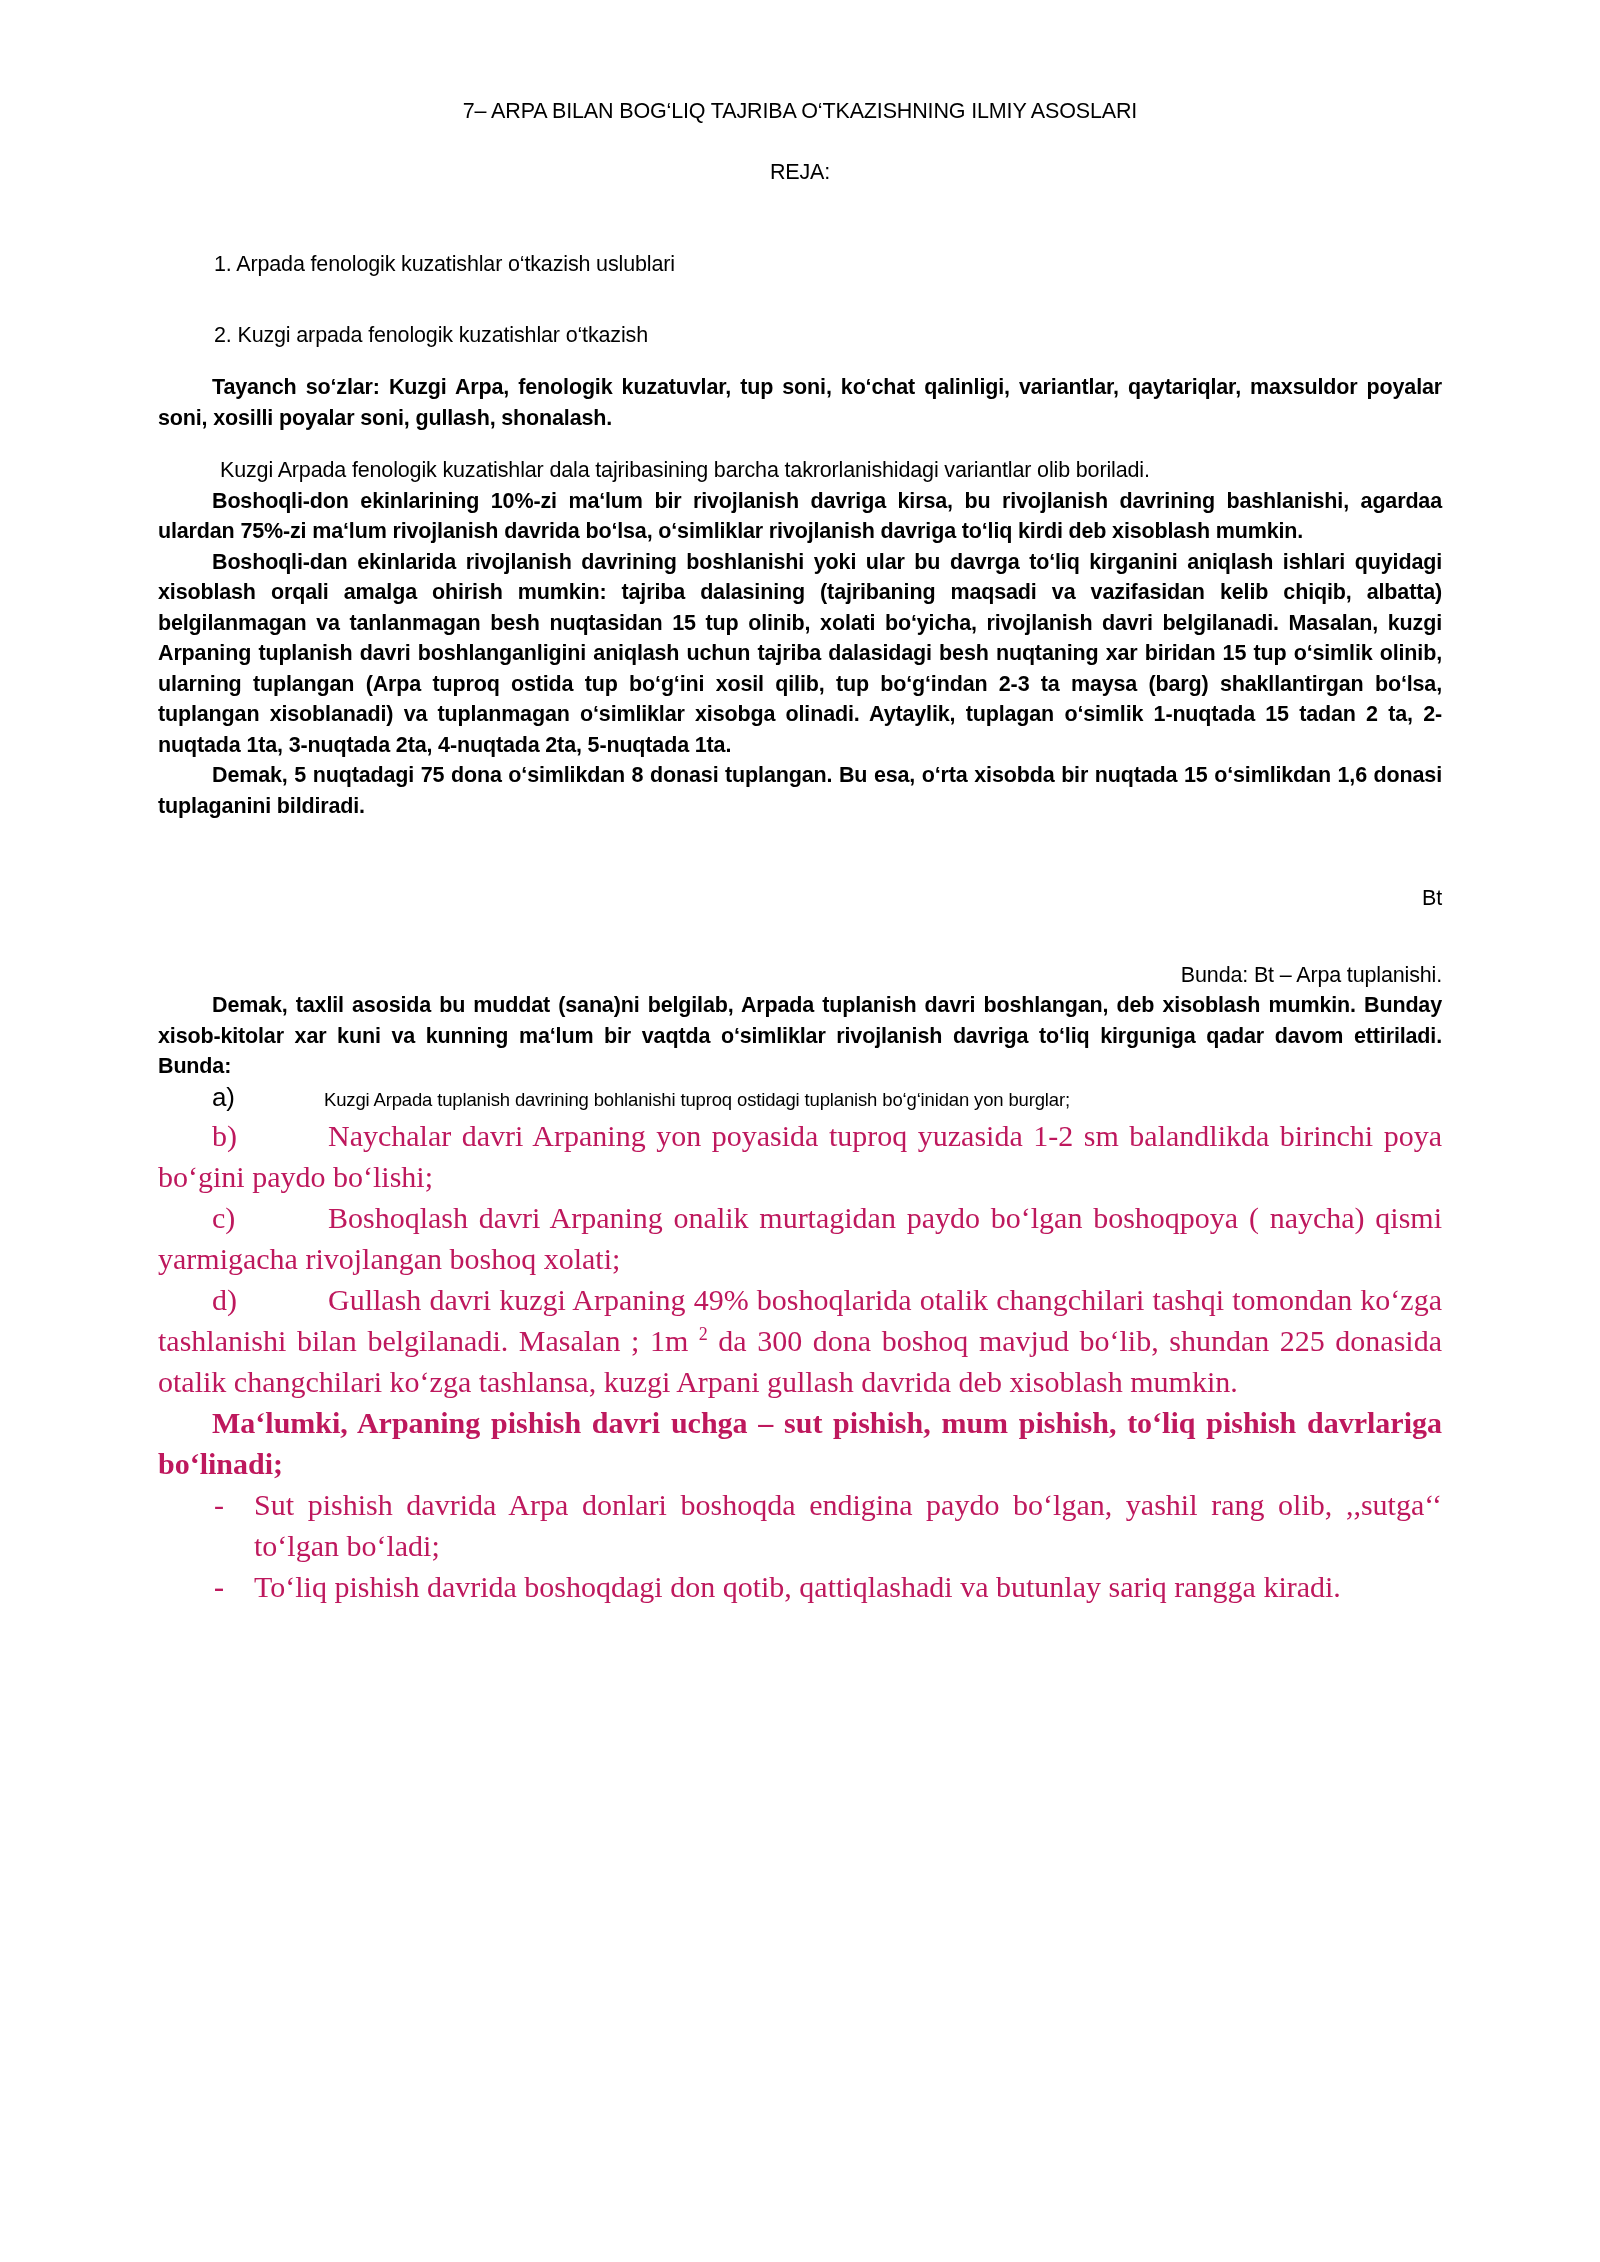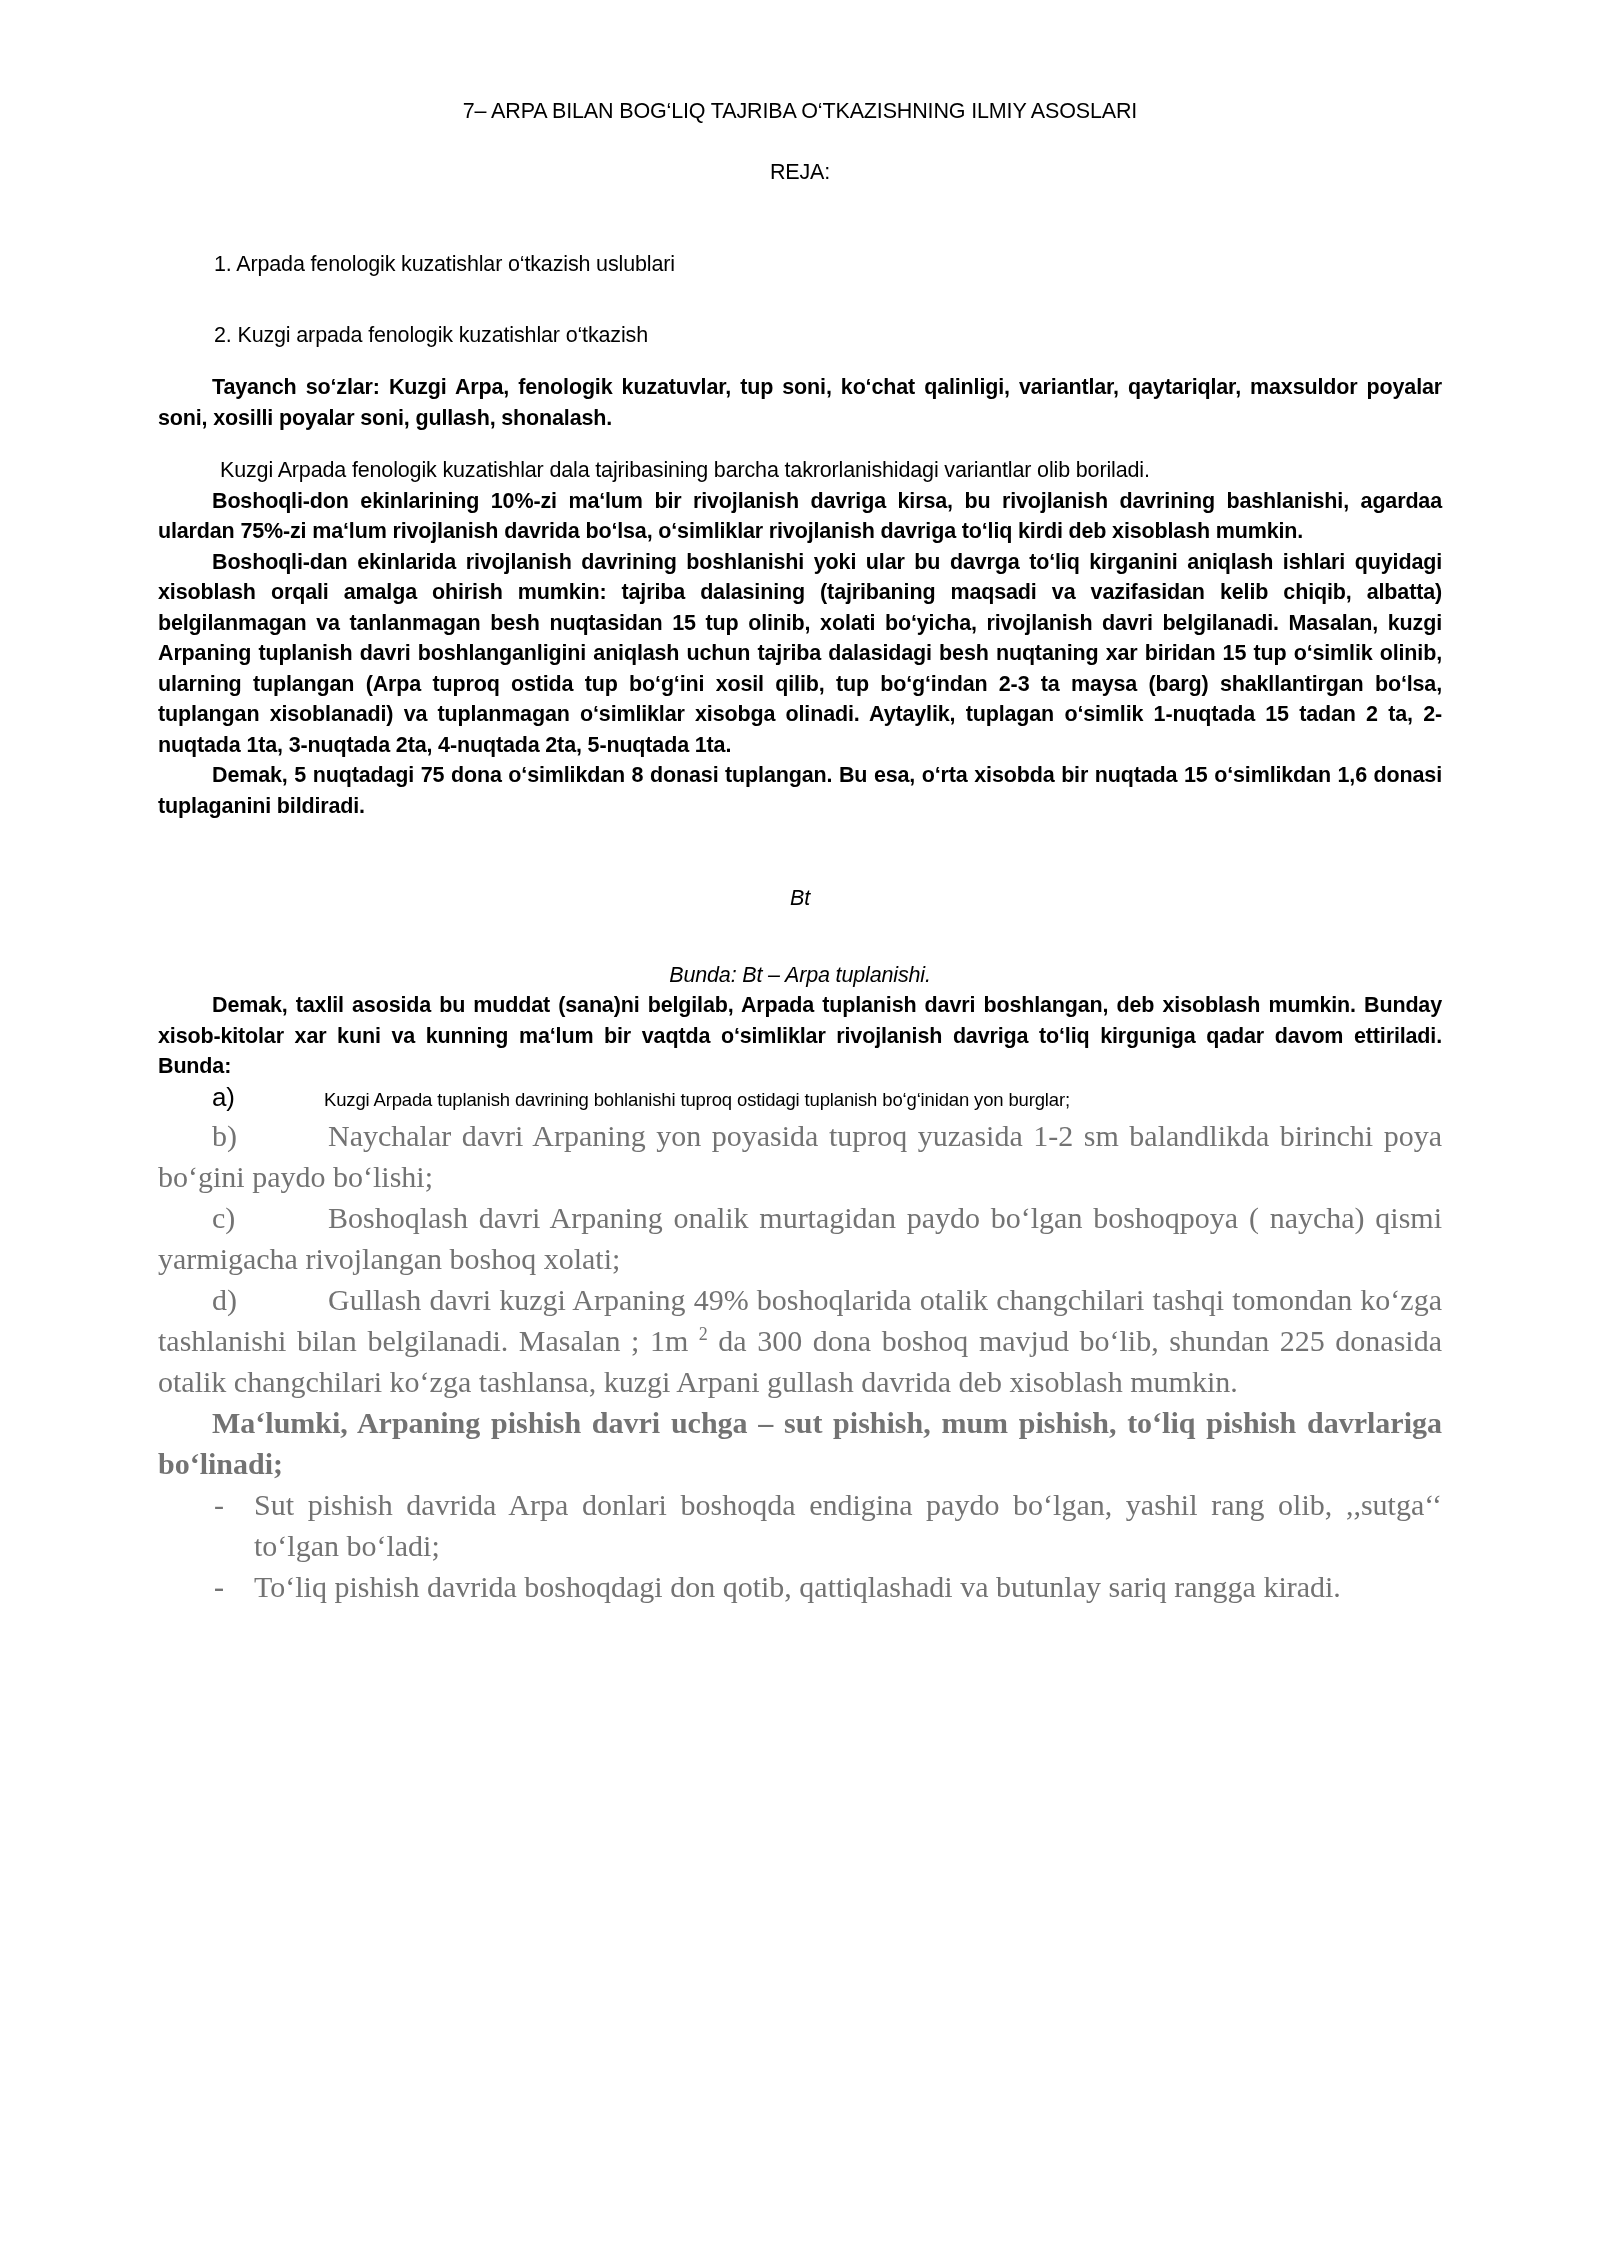"Bt" .bt-line { font-style: italic -> none; text-align: center -> right }
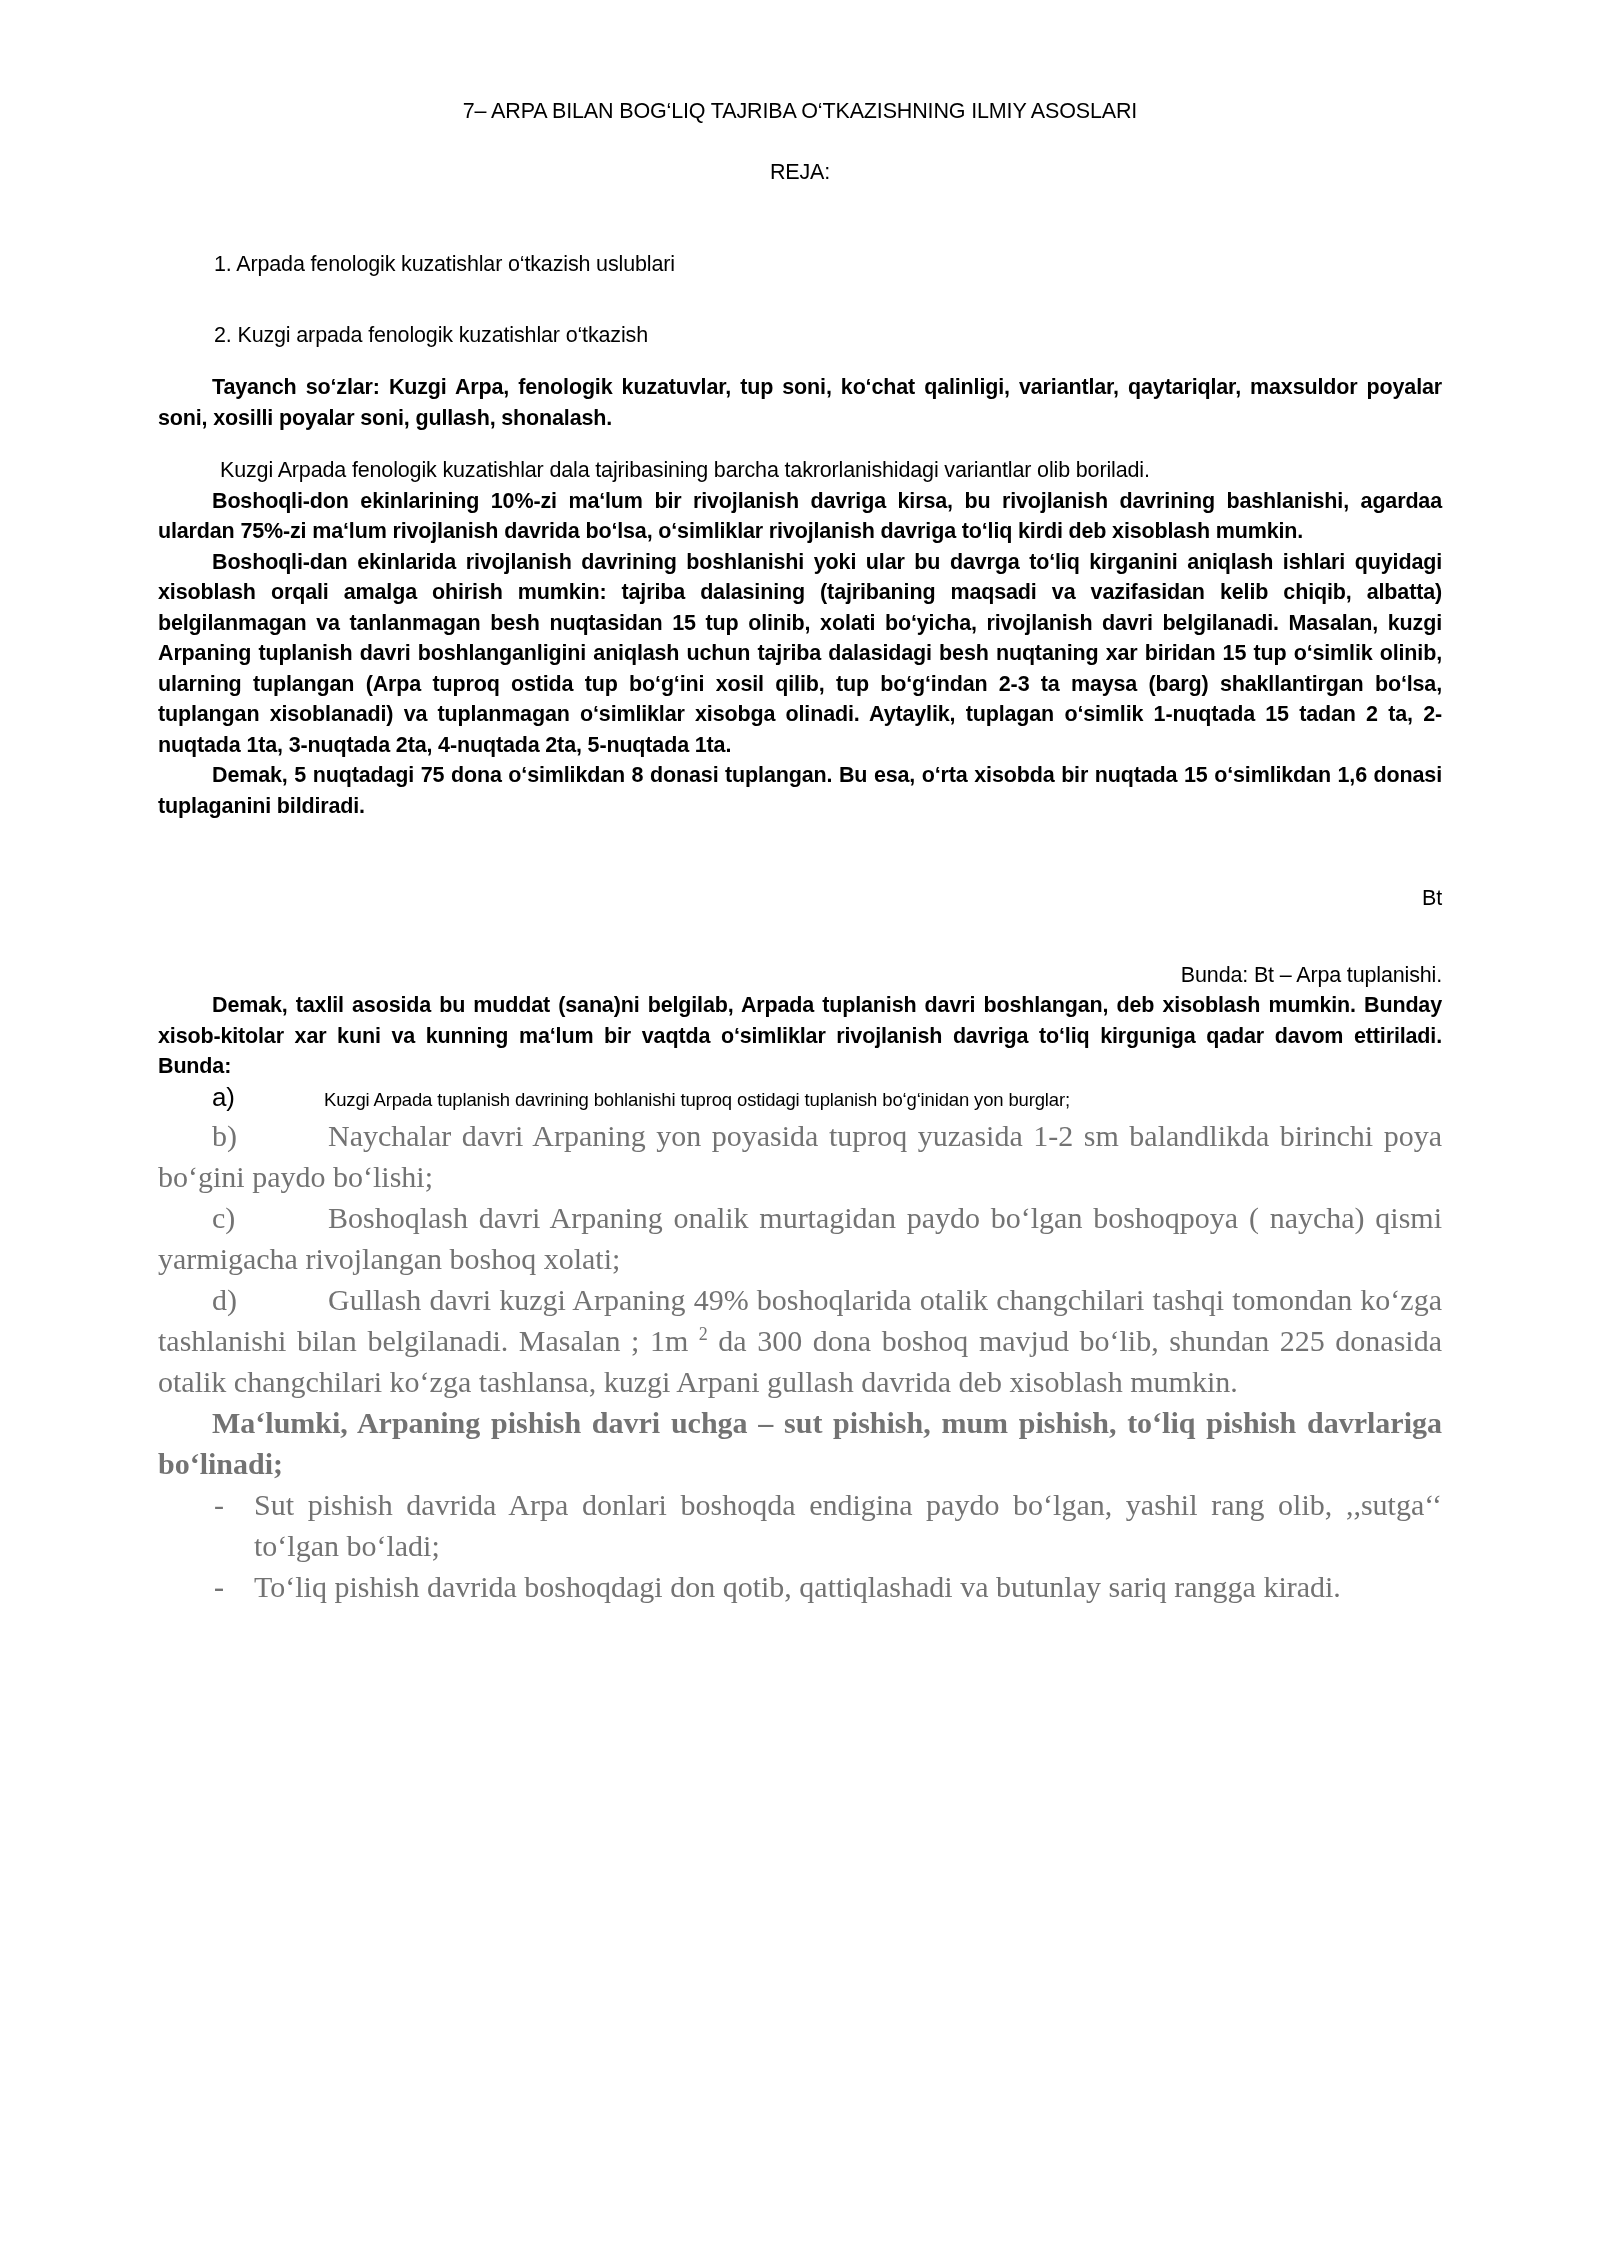"b) Naychalar davri Arpaning yon" .serif { color: #737373 -> #be185d }
